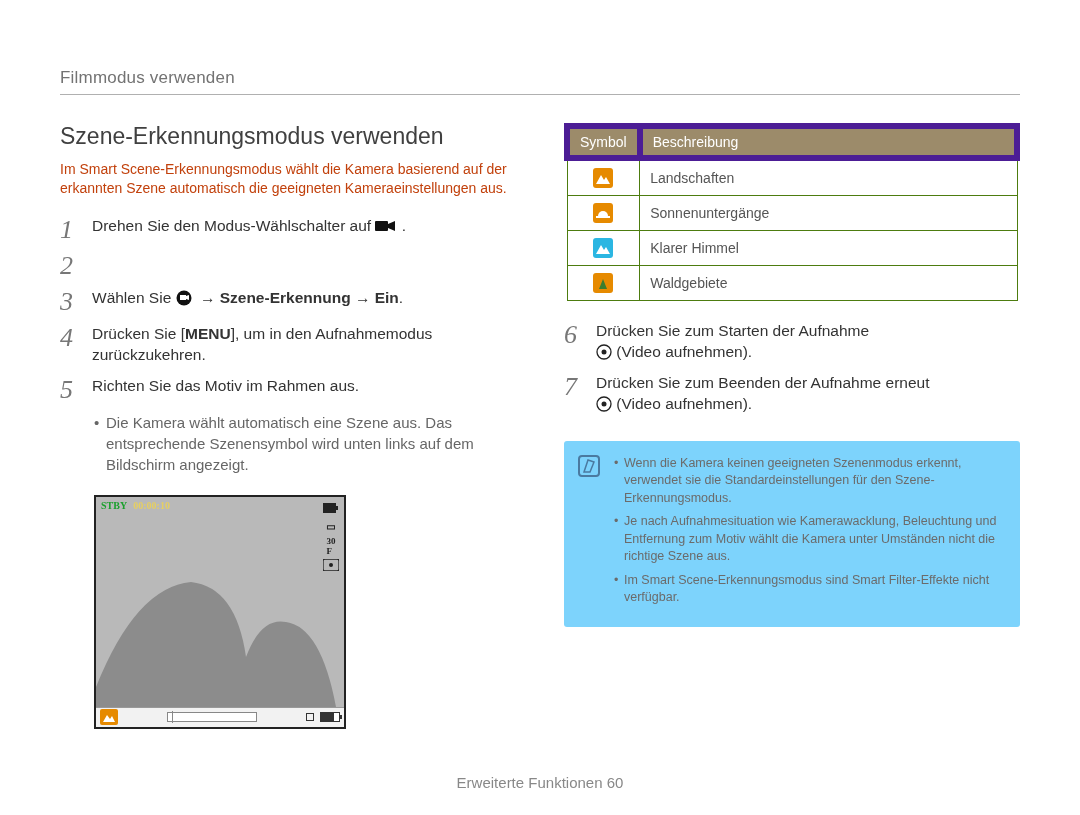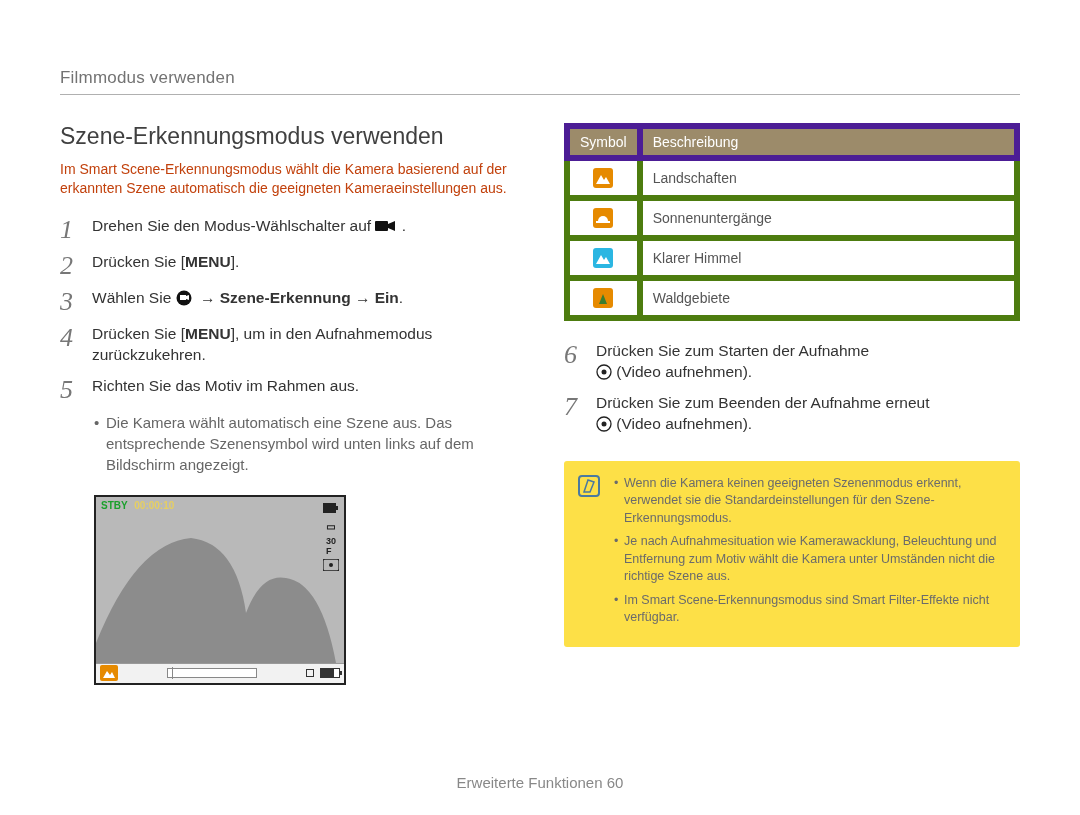"Landschaften" .symbol-table td { border: 6px solid #4d7c0f -> 1px solid #4d7c0f }
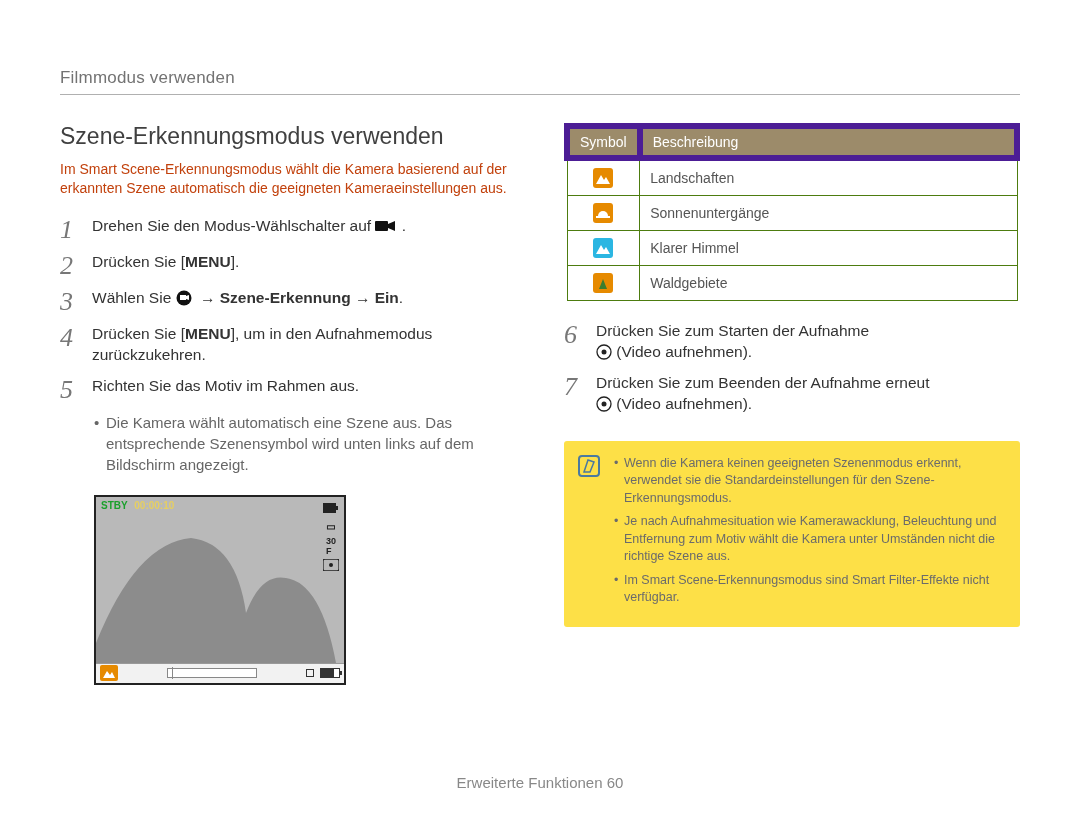"Drücken Sie [MENU]." span.step-body { html: <span> <span>Drücken Sie [</span><span>MENU</span><span>].</span> </span> -> none }
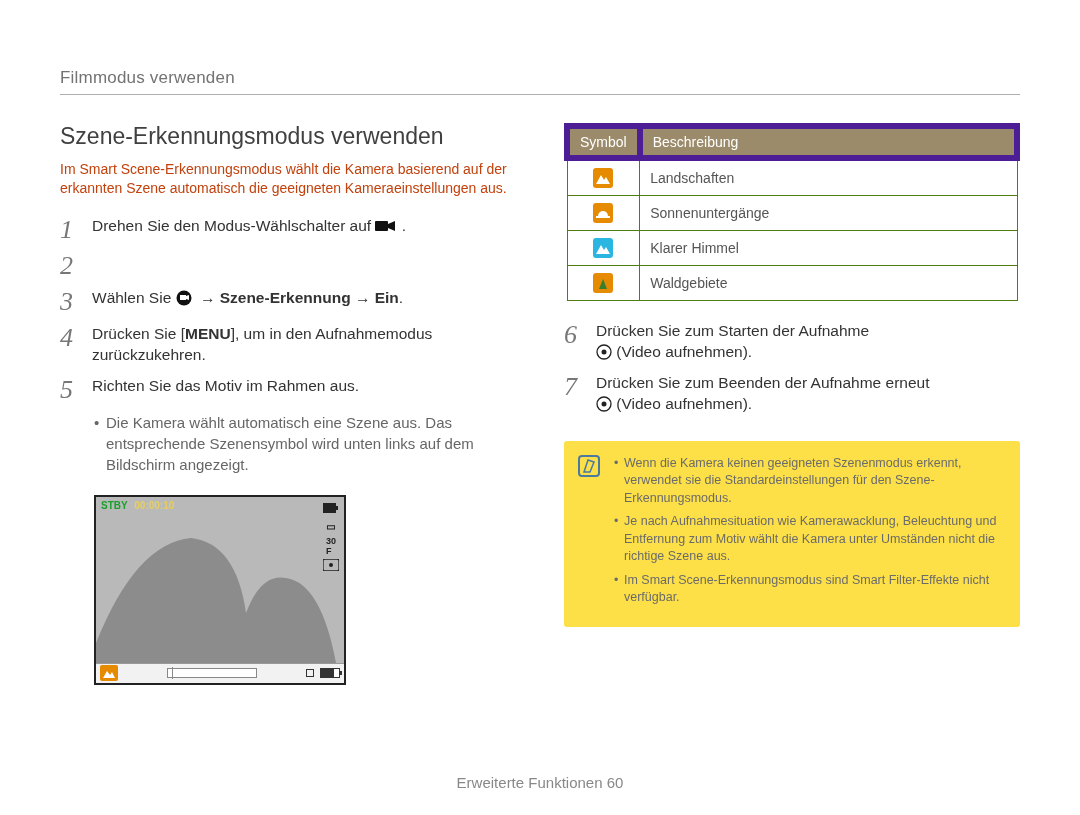"Wenn die Kamera keinen geeigneten" .note-box { background: #fde047 -> #7dd3fc }
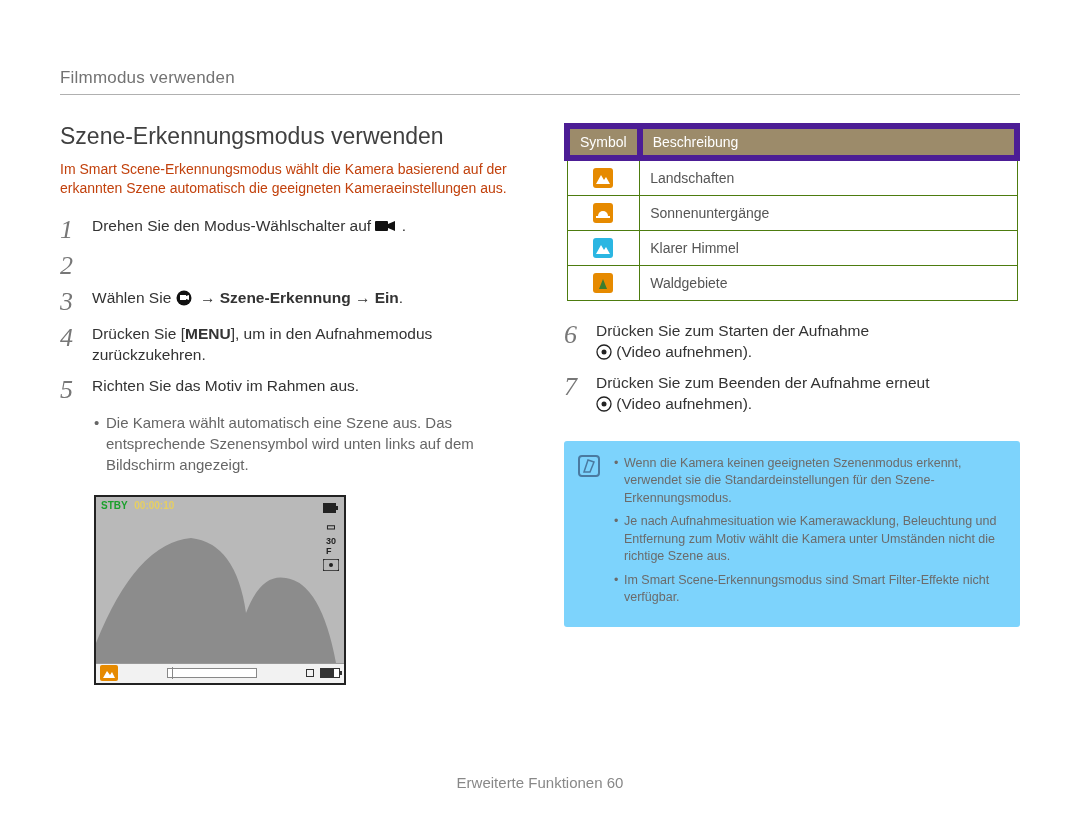"STBY 00:00:10" .camera-preview { font-family: none -> Liberation Serif, serif; height: 190px -> 234px }
